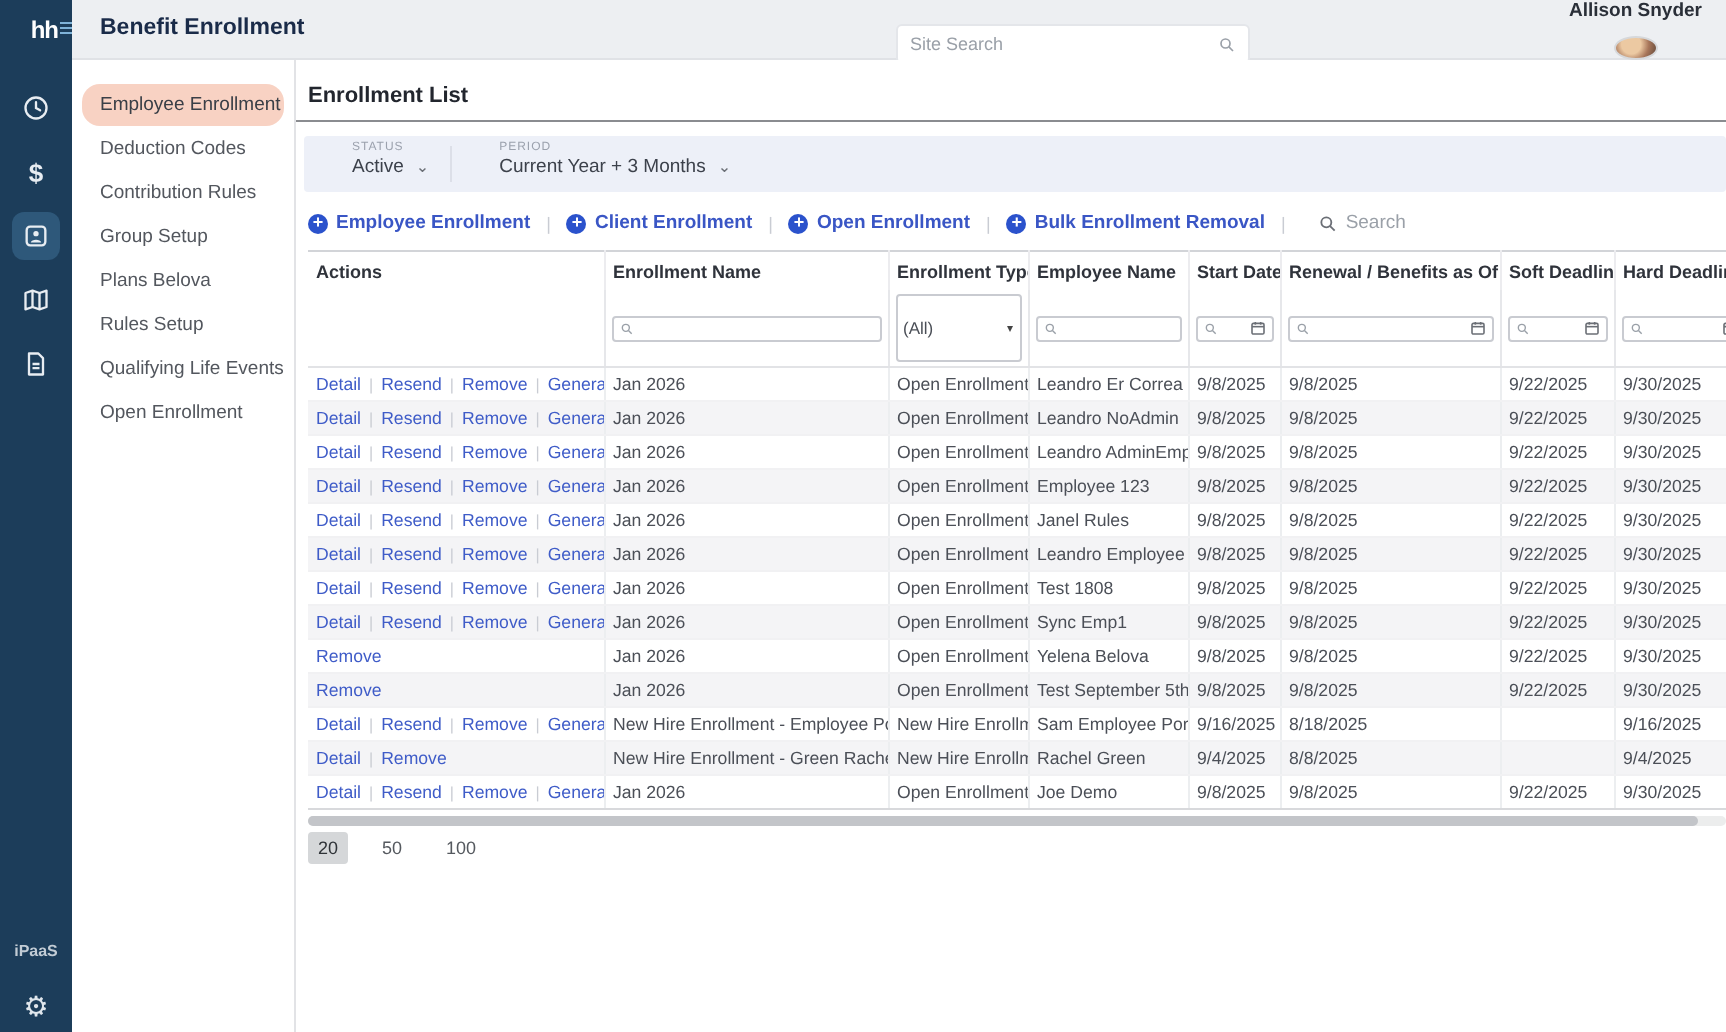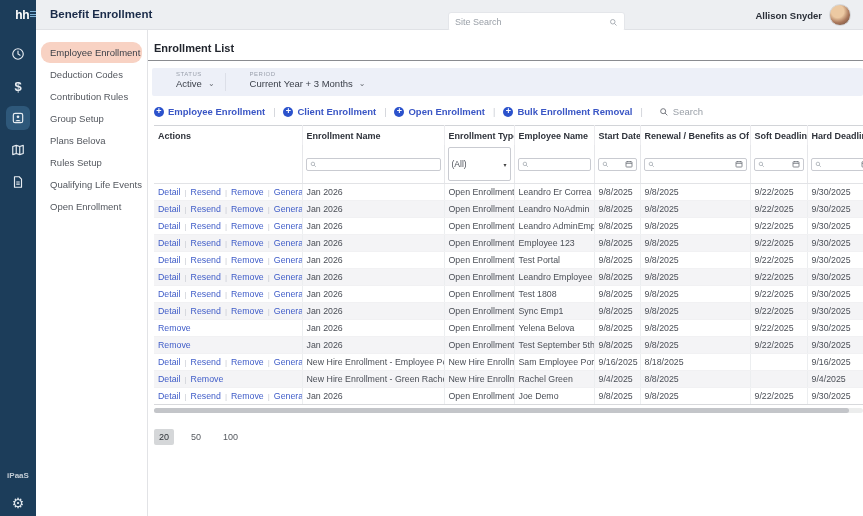"Allison Snyder" .user { flex-direction: none -> column }
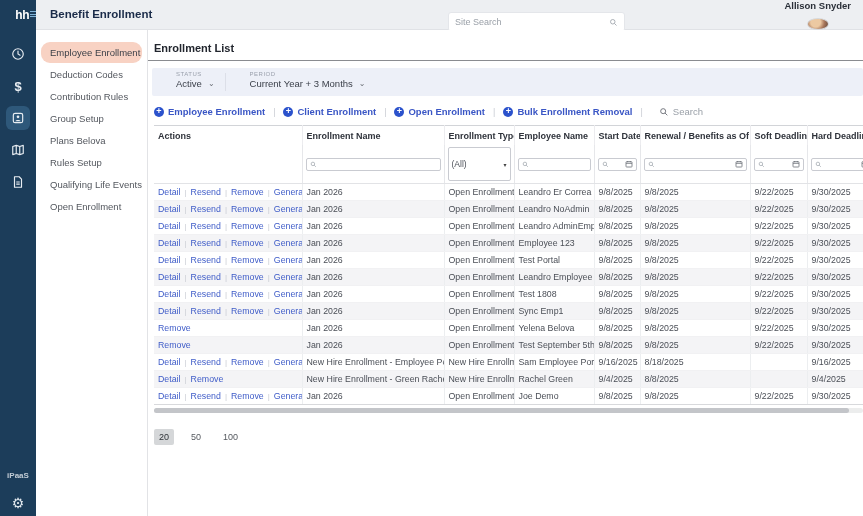"Test Portal" td { text: Test Portal -> Janel Rules }
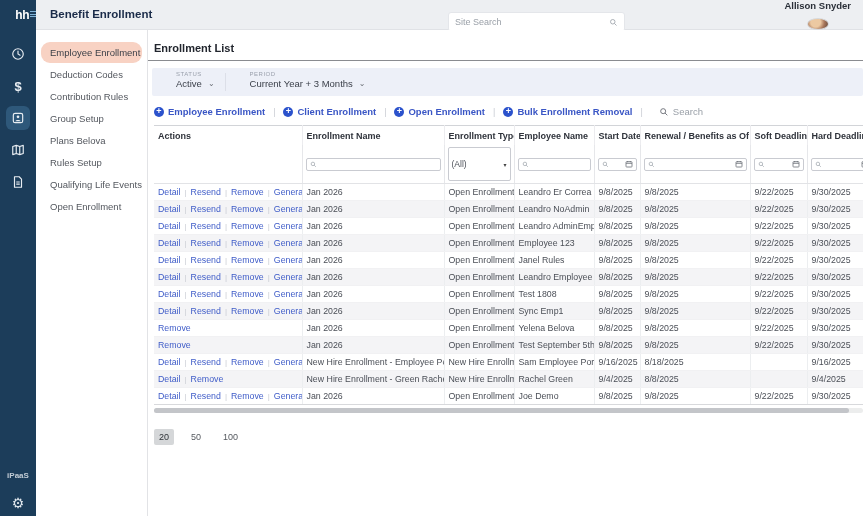"20" .pagination { margin: 16px 0 0 6px -> 3px 0 0 6px }
